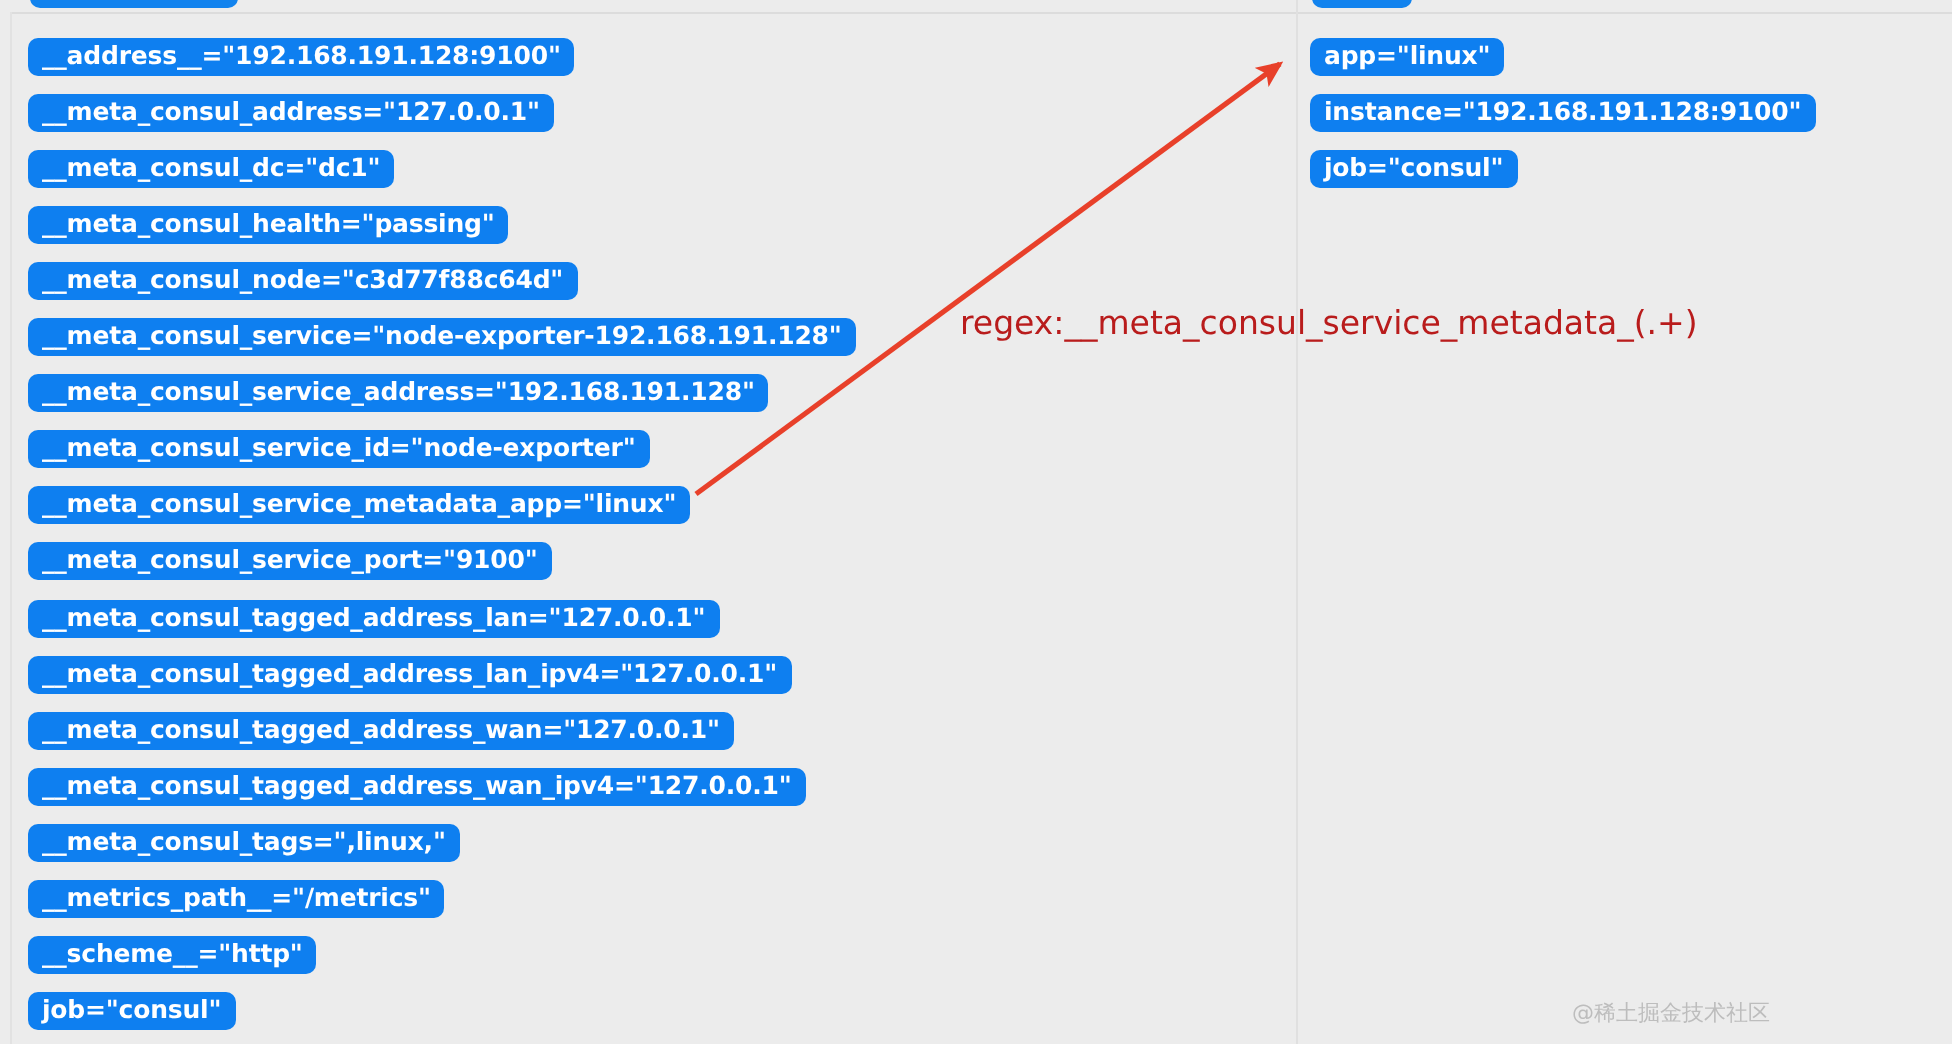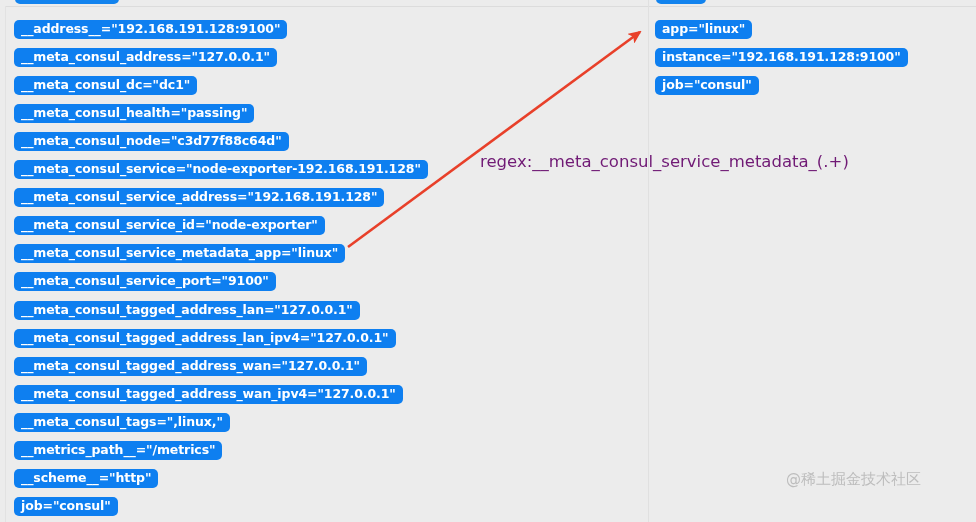"regex:__meta_consul_service_metadata_(.+" .annotation-text { color: #701a75 -> #b91c1c }
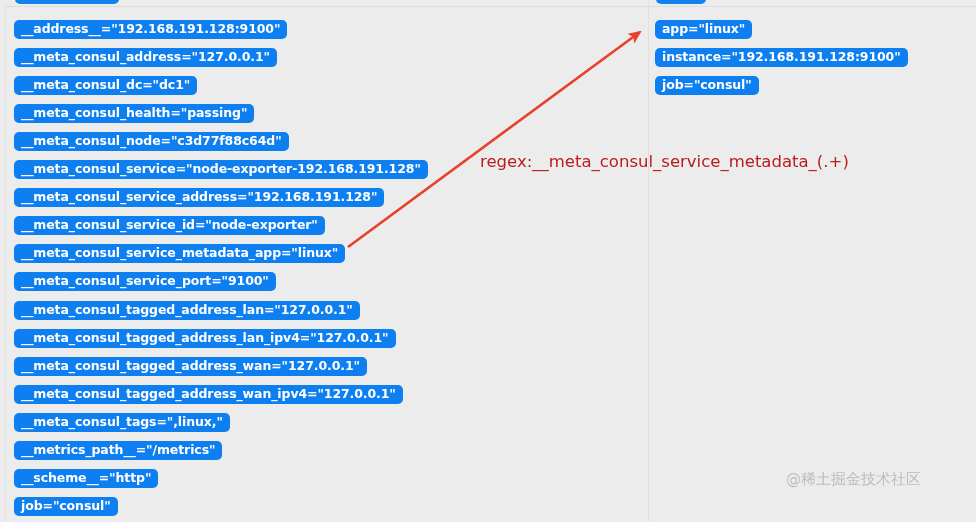"@稀土掘金技术社区" .watermark { font-size: 15px -> 11px; top: 470px -> 499px }
